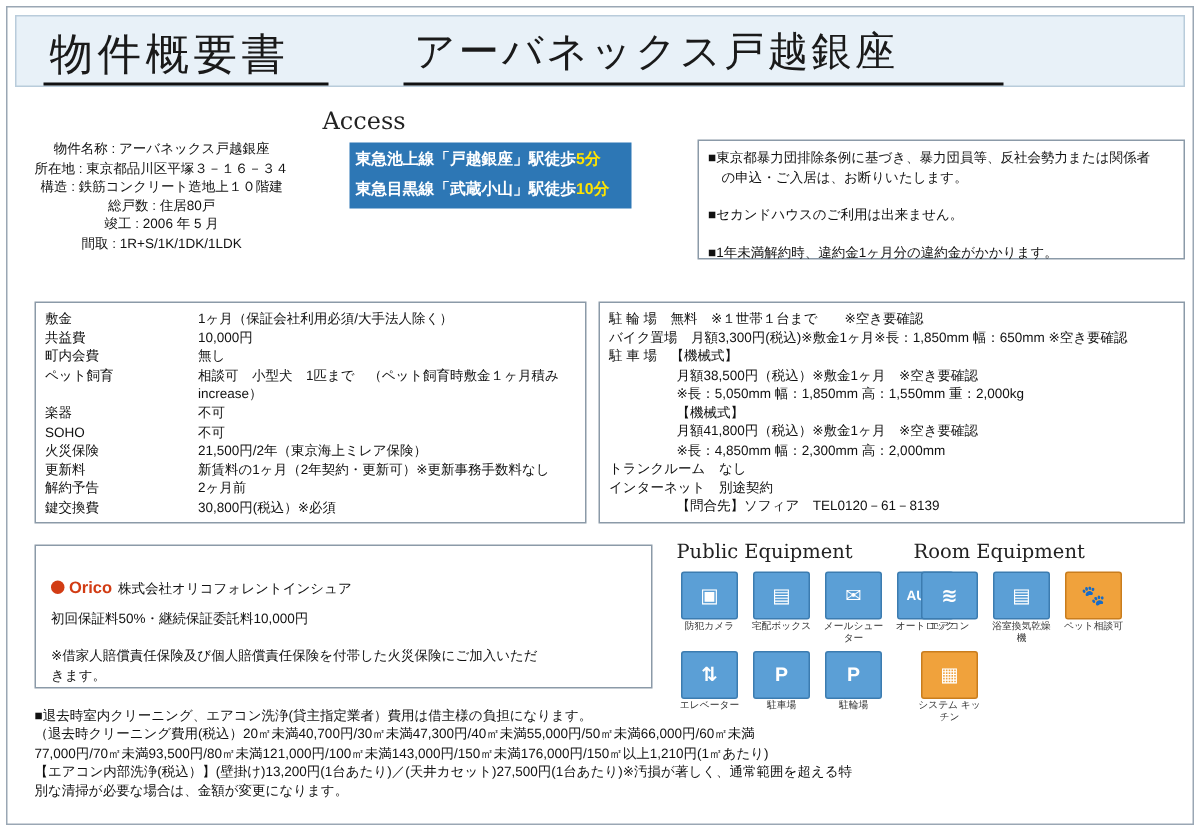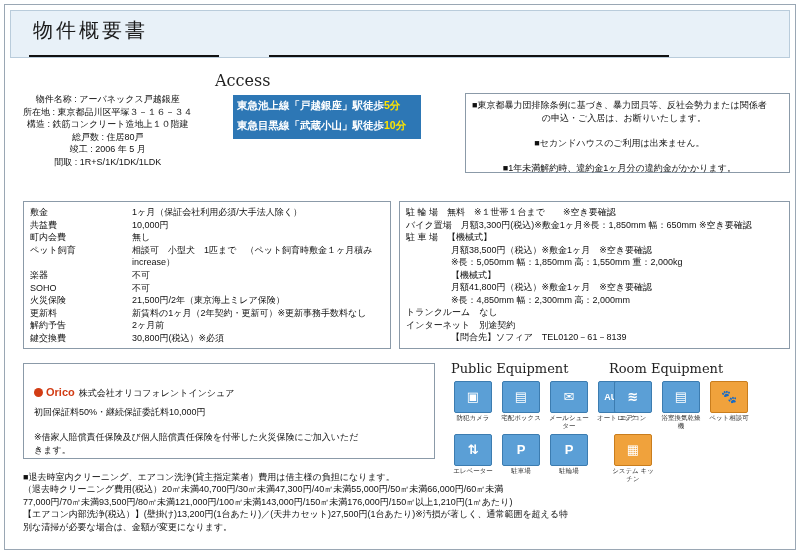"物件概要書" .header .title1 { font-size: 20px -> 29px }
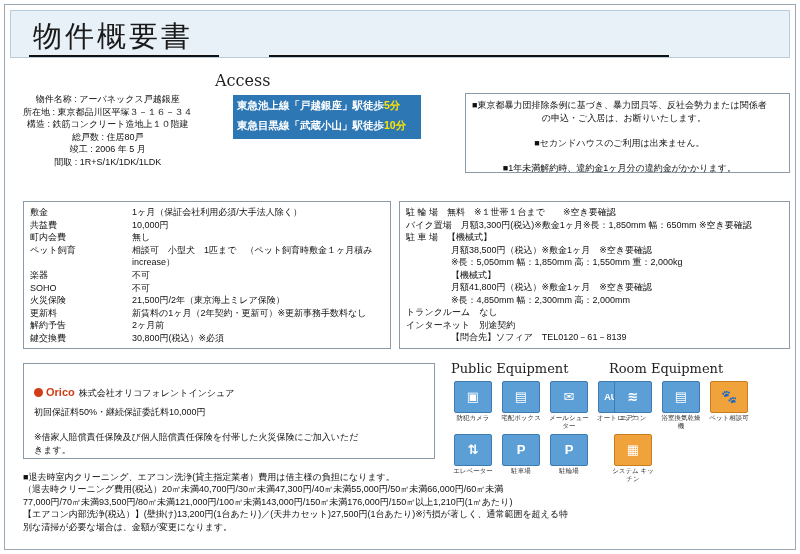"アーバネックス戸越銀座" div.title2 { html: none -> <div>アーバネックス戸越銀座</div> }
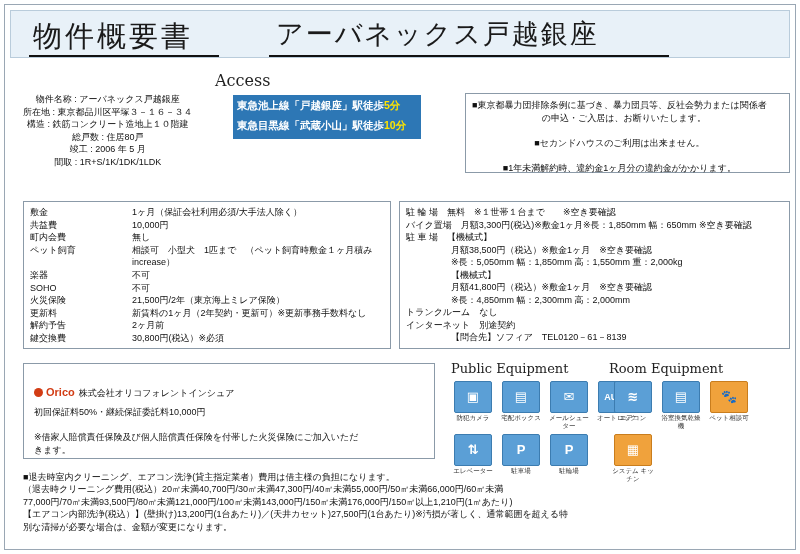"■東京都暴力団排除条例に基づき、暴力団員等、反社会勢力または関係者" #remarks-box { text-align: center -> none }
